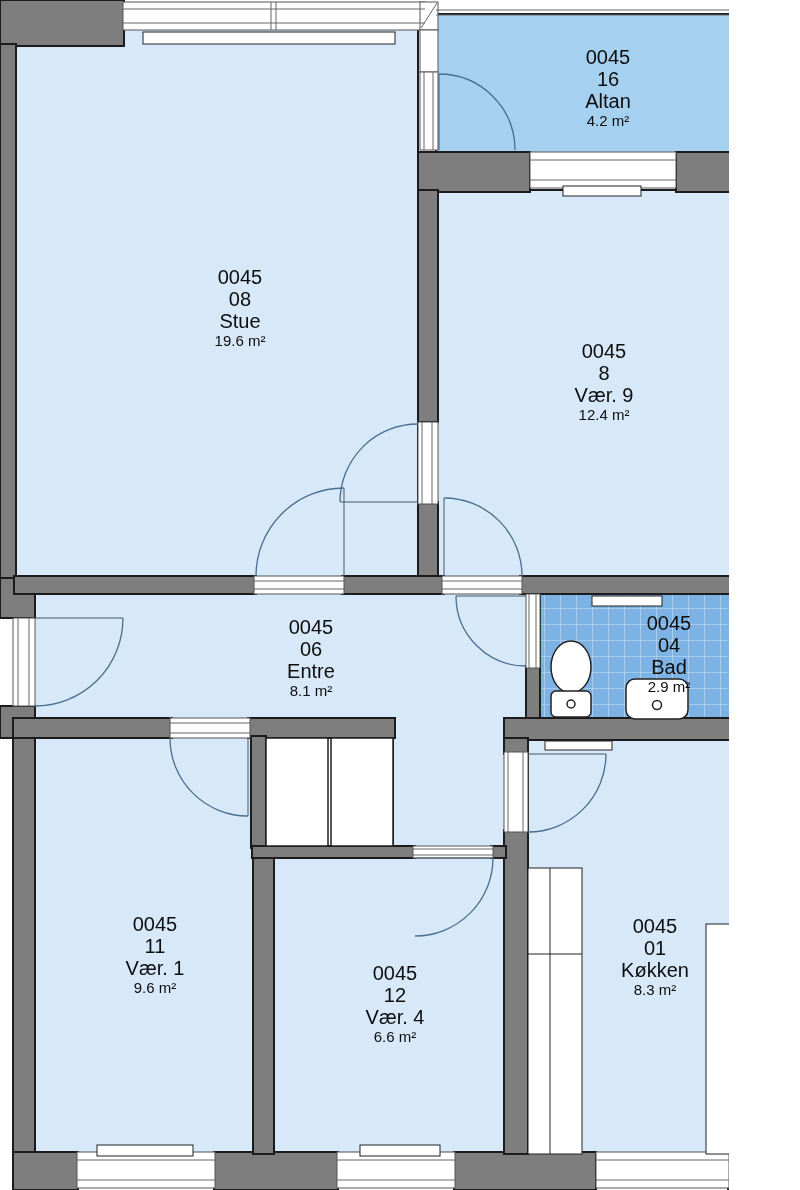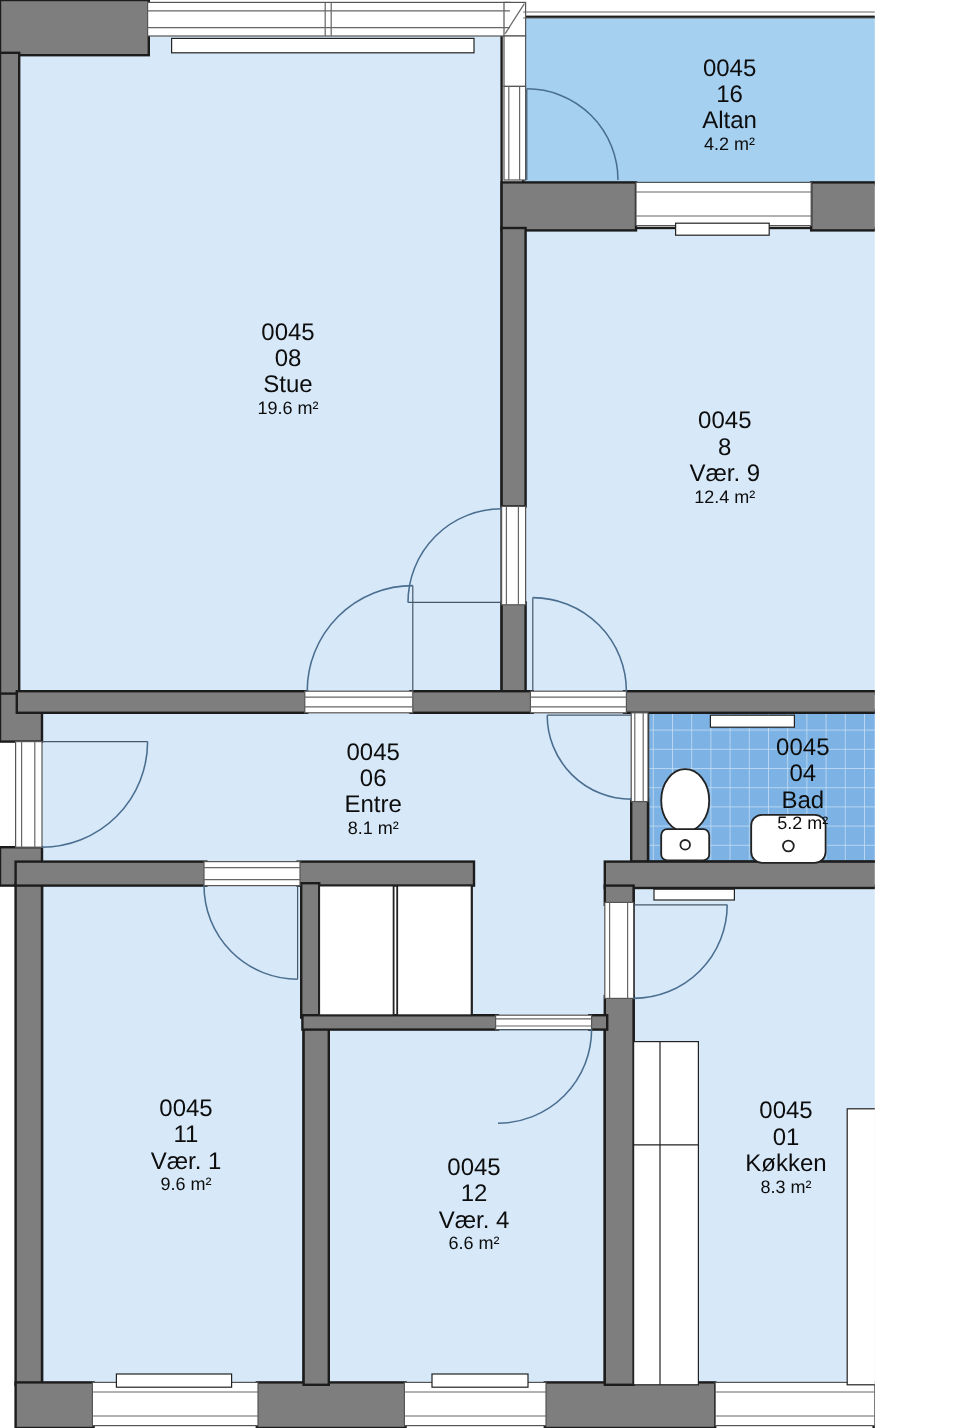"5.2 m²" div.area { text: 5.2 -> 2.9 }
